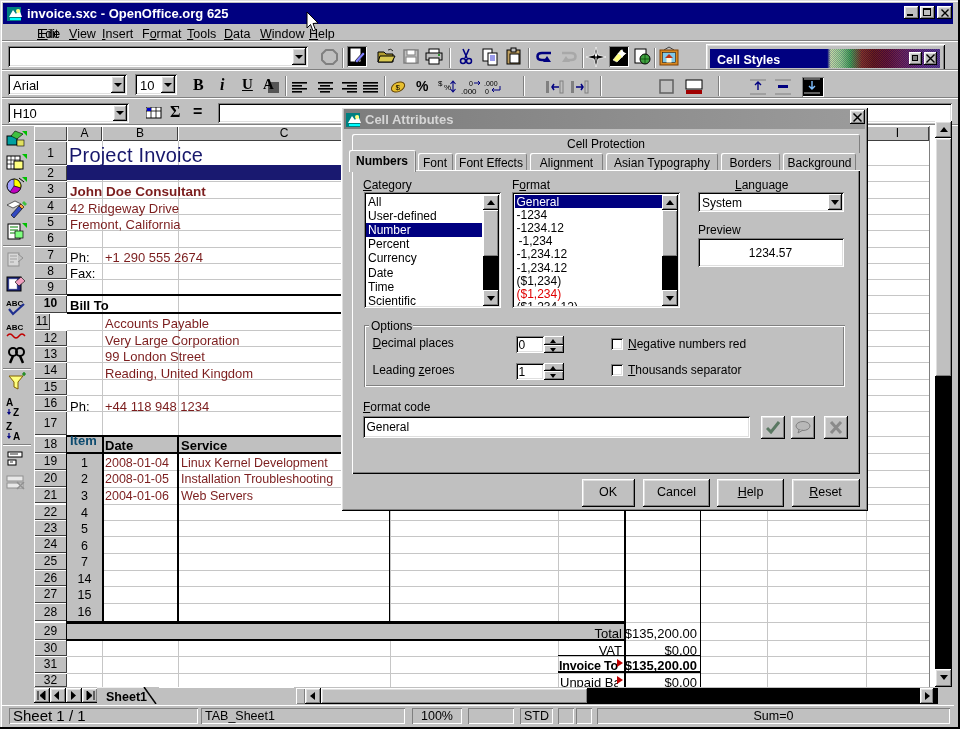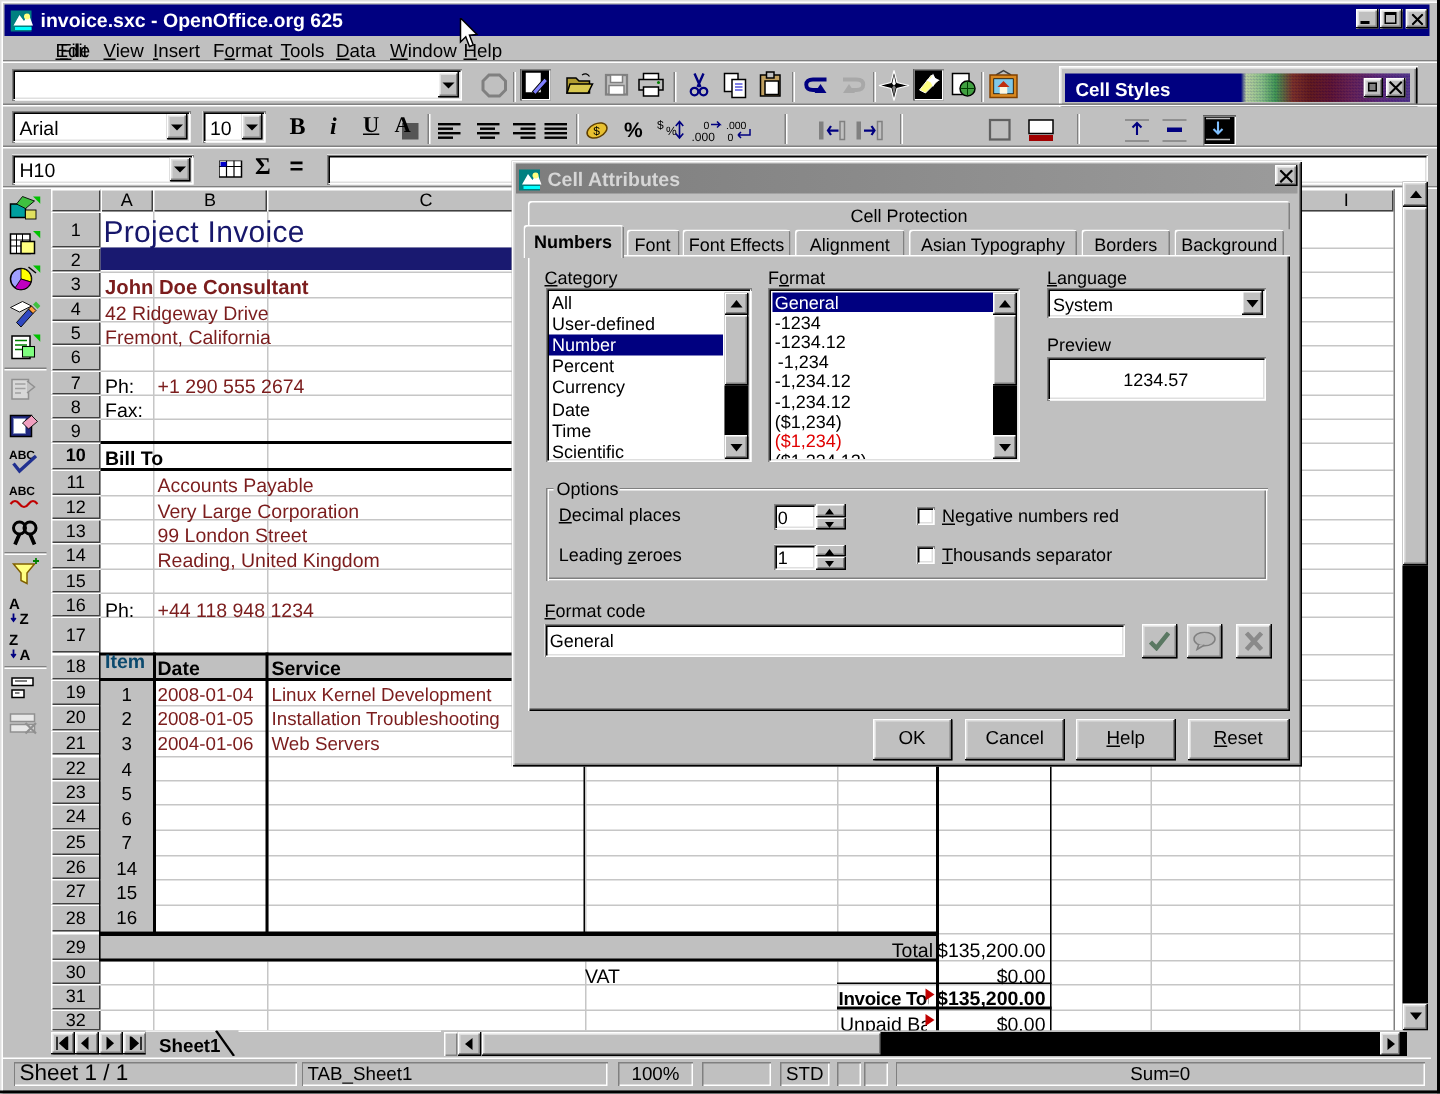"Language" div.t { margin-left: none -> 37px }
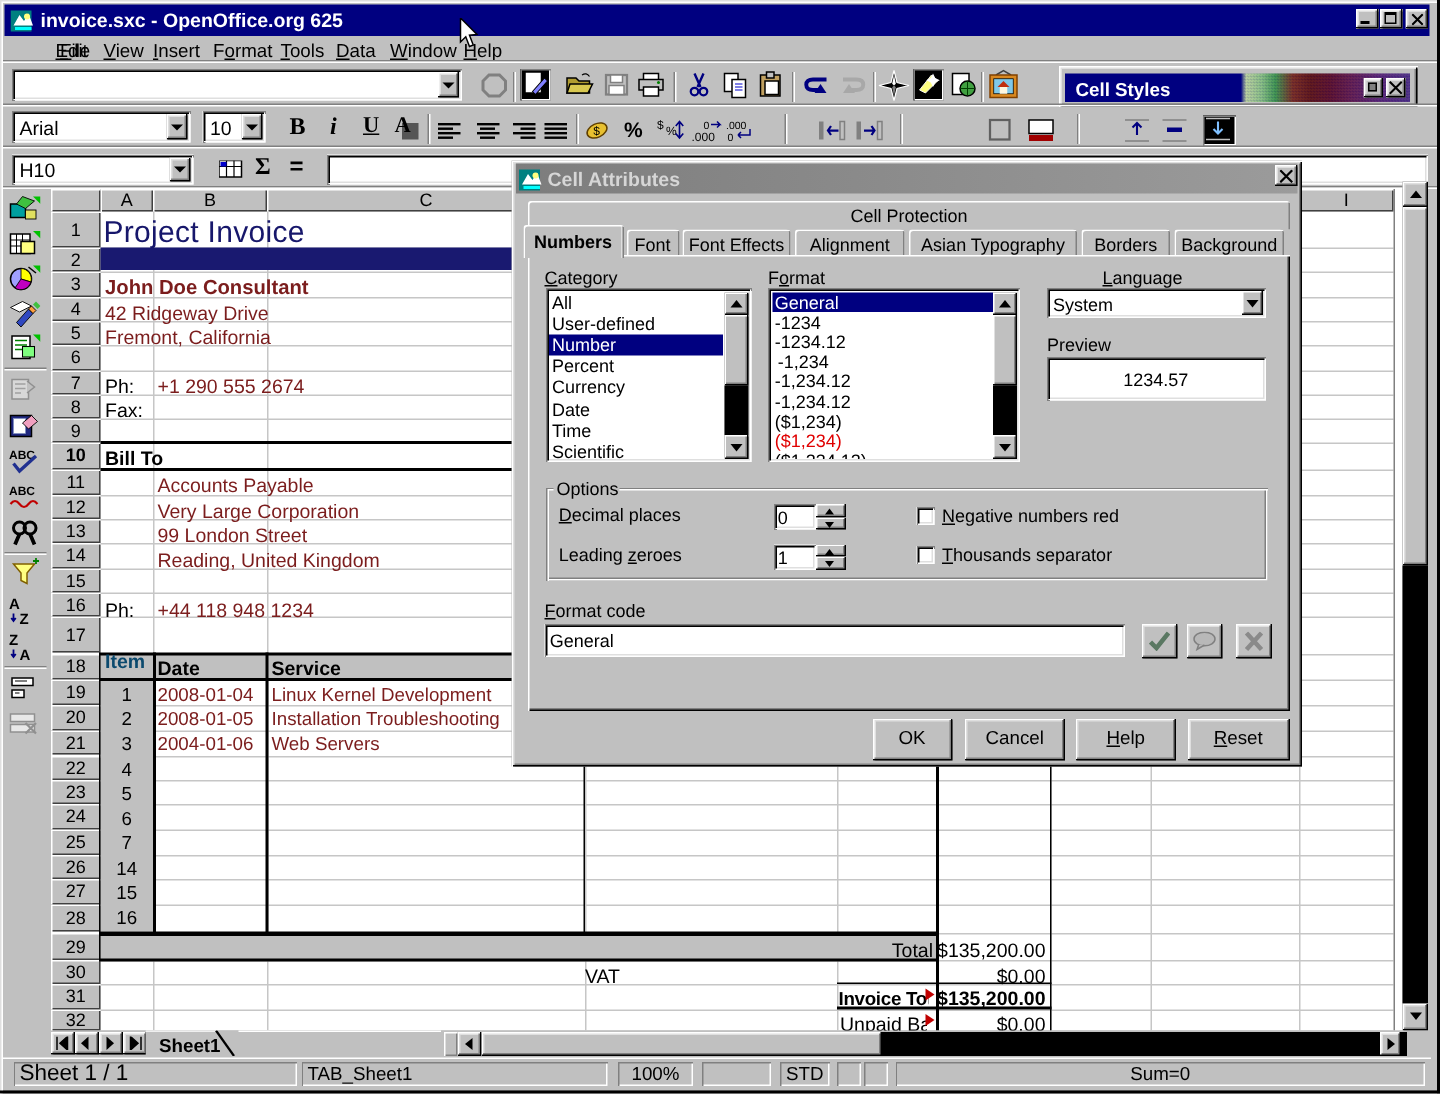"11" div.a { width: 33px -> 16px }
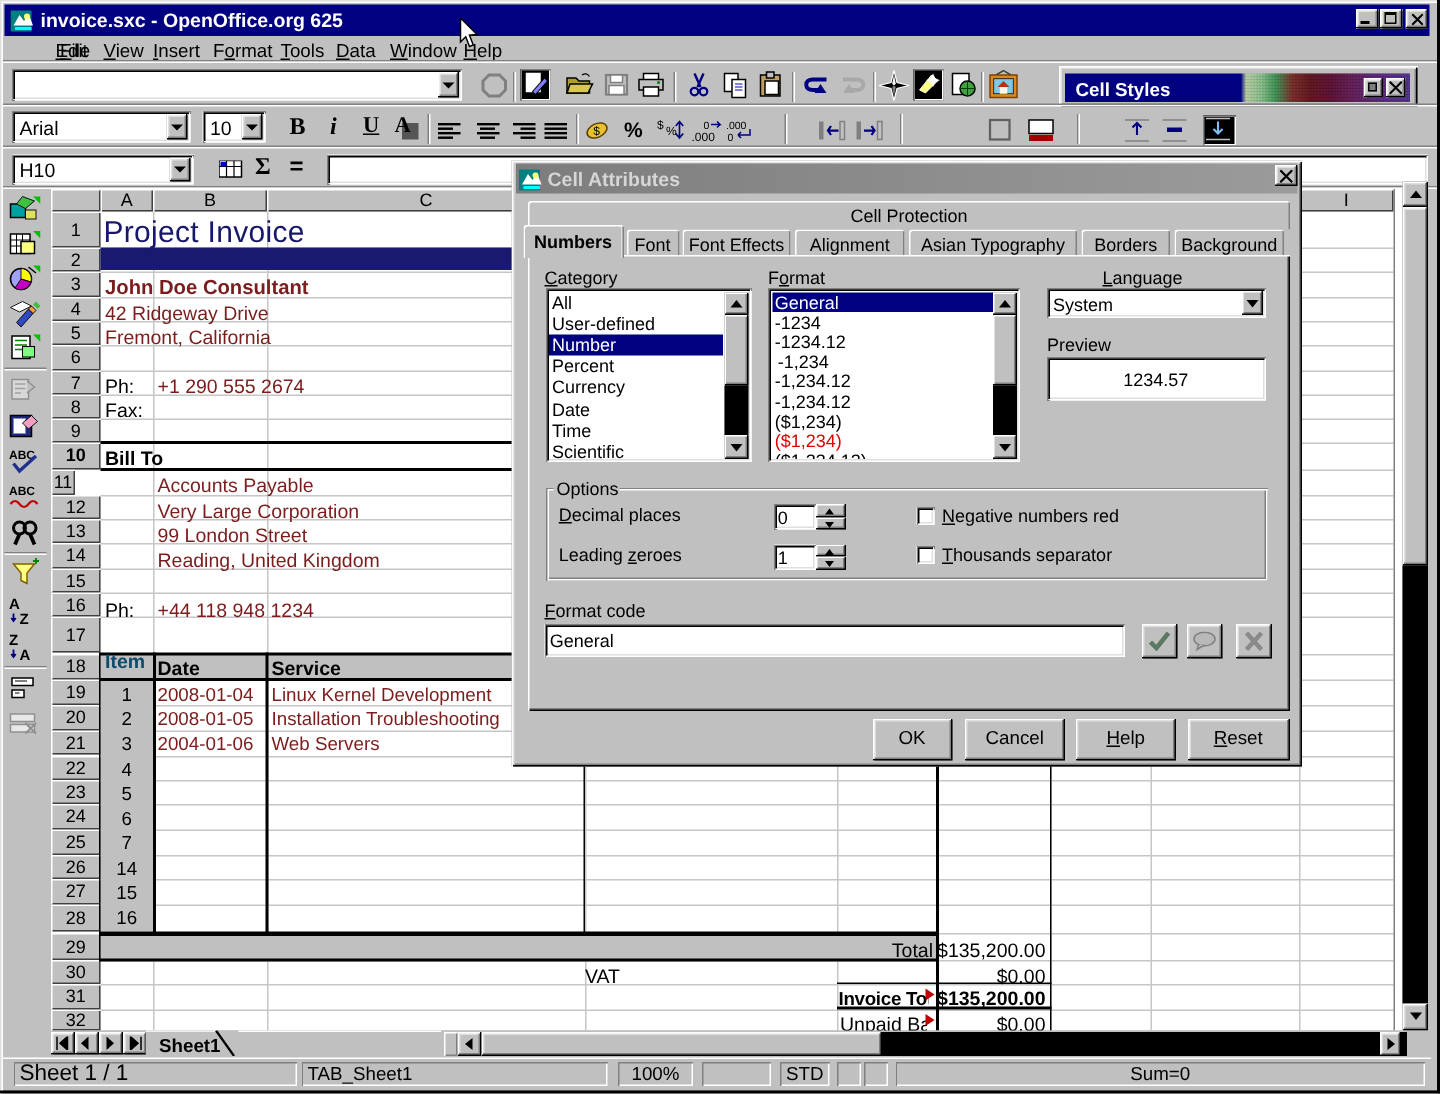"VAT" div.a { text-align: none -> right }
